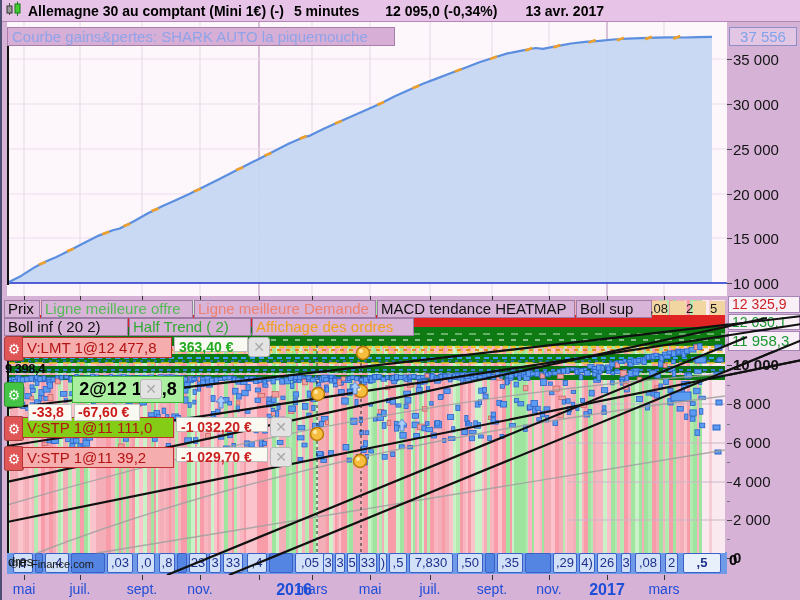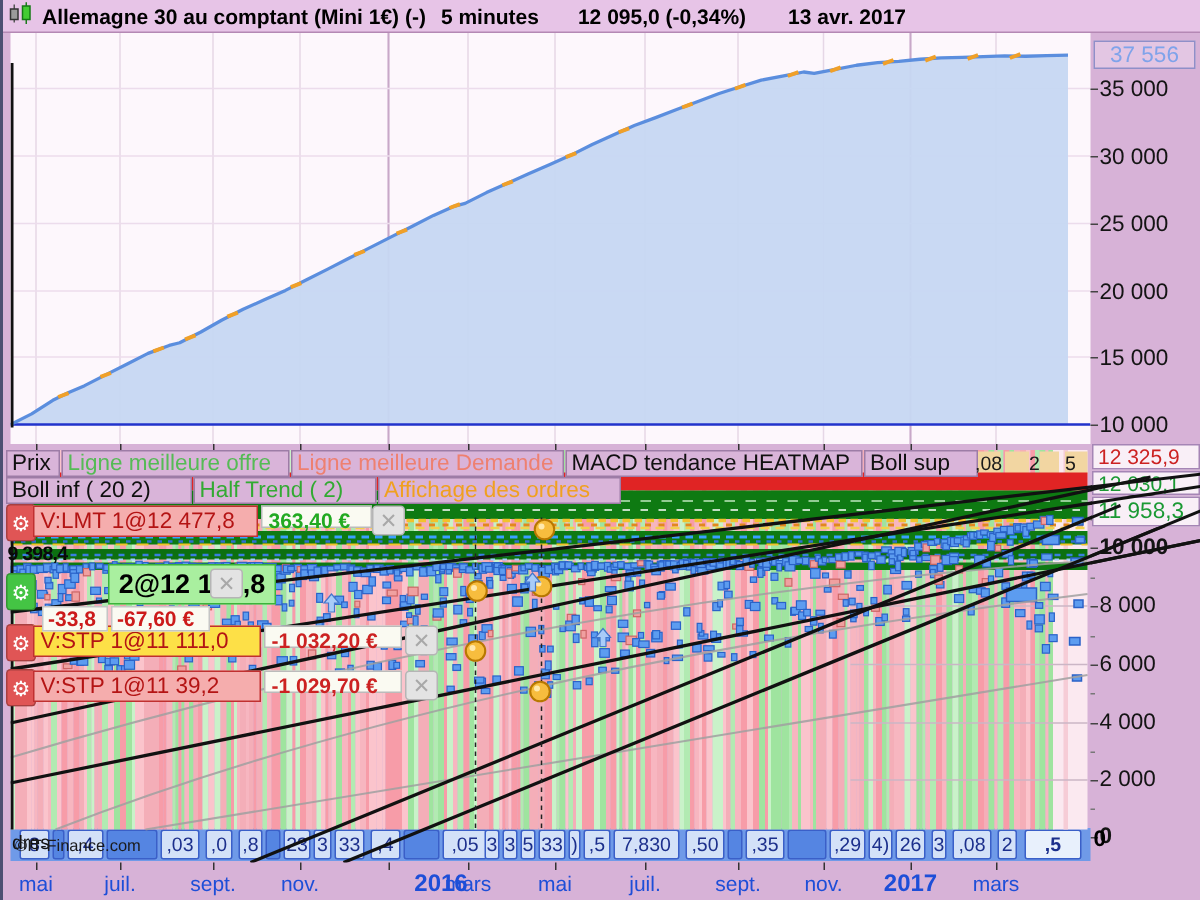"Courbe gains&pertes: SHARK AUTO la" div.ulabel { html: none -> <div>Courbe gains&amp;pertes: SHARK AUTO la piquemouche</div> }
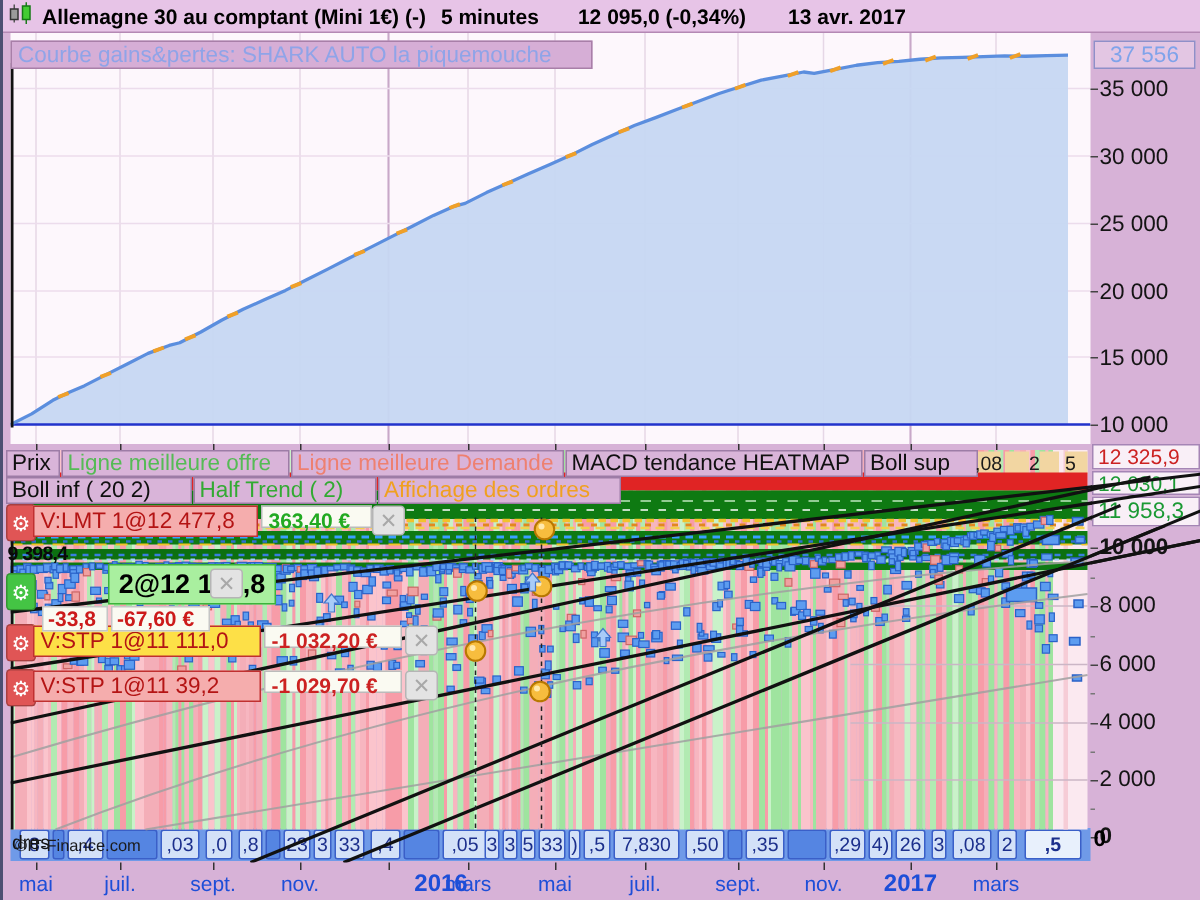"V:STP 1@11 111,0" div.obadge { background: #fde047 -> #84cc16 }
